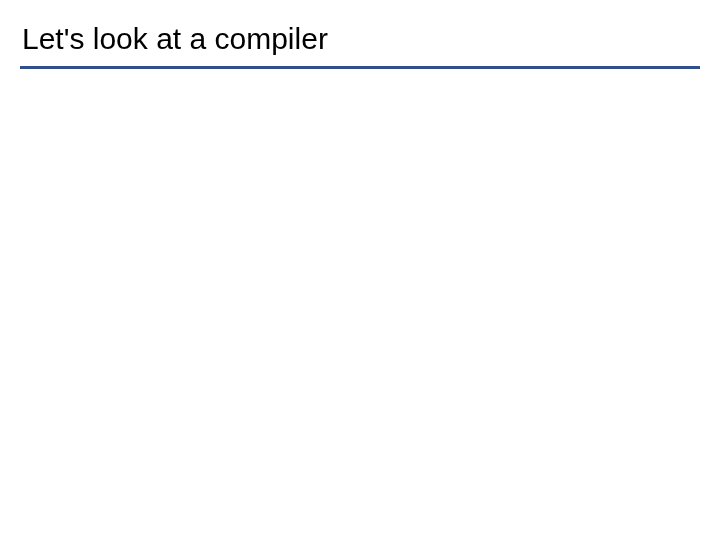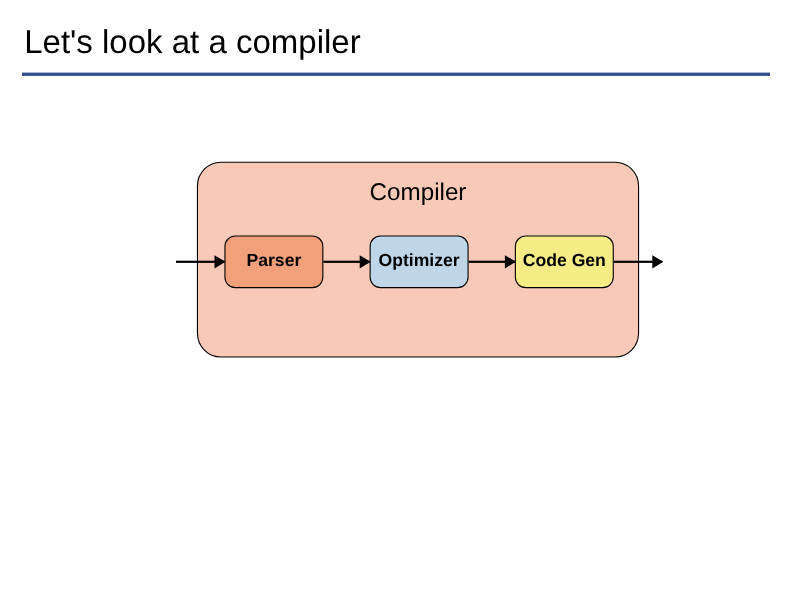"Compiler" div.compiler-box { html: <div> <div>Compiler</div> <div></div> <div>Parser</div> <div></div> <div>Optimizer</div> <div></div> <div>Code Gen</div> <div></div> </div> -> none }
